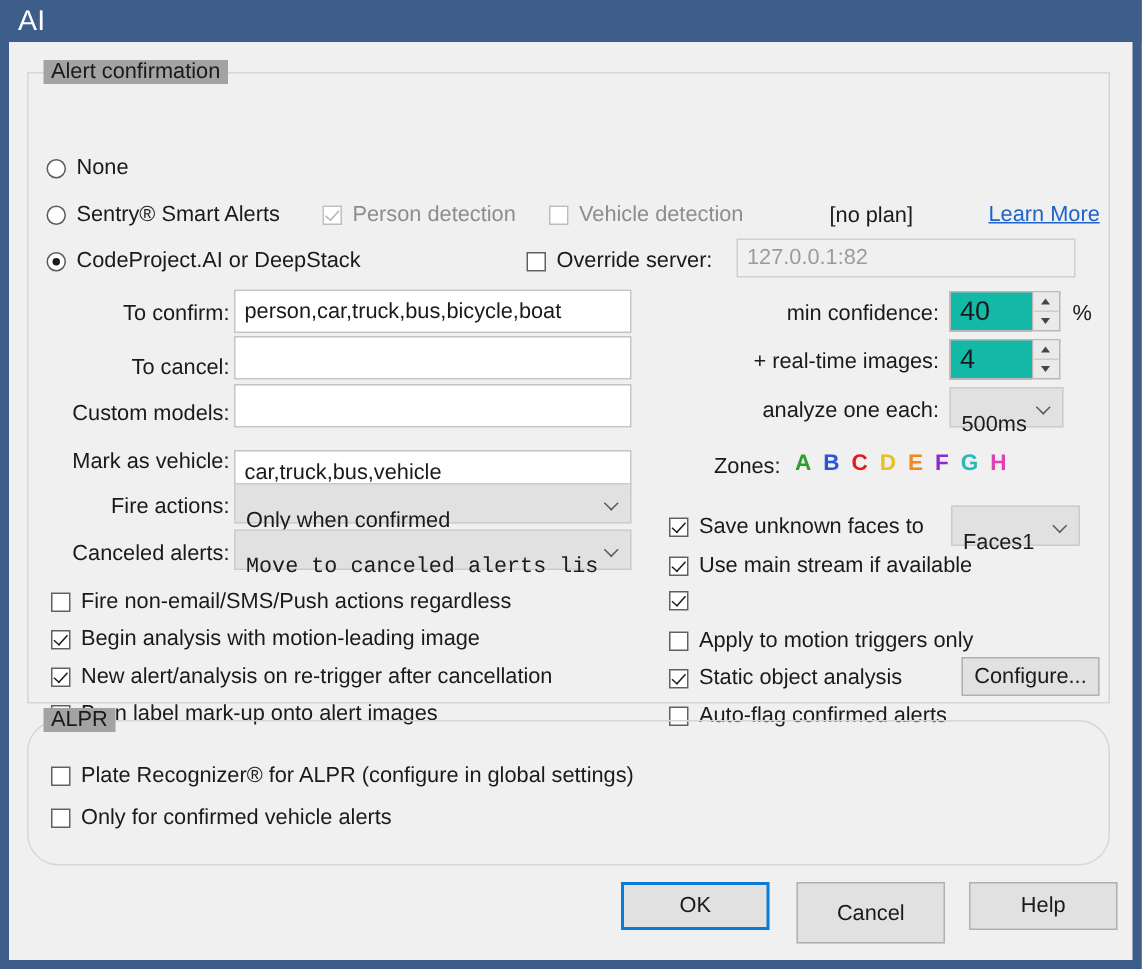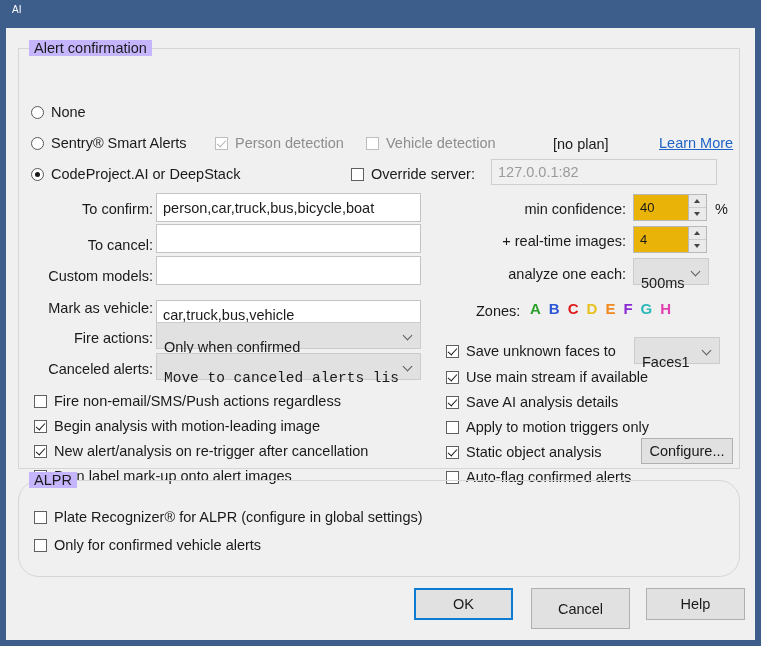"AI" #title-text { font-size: 10px -> 19px }
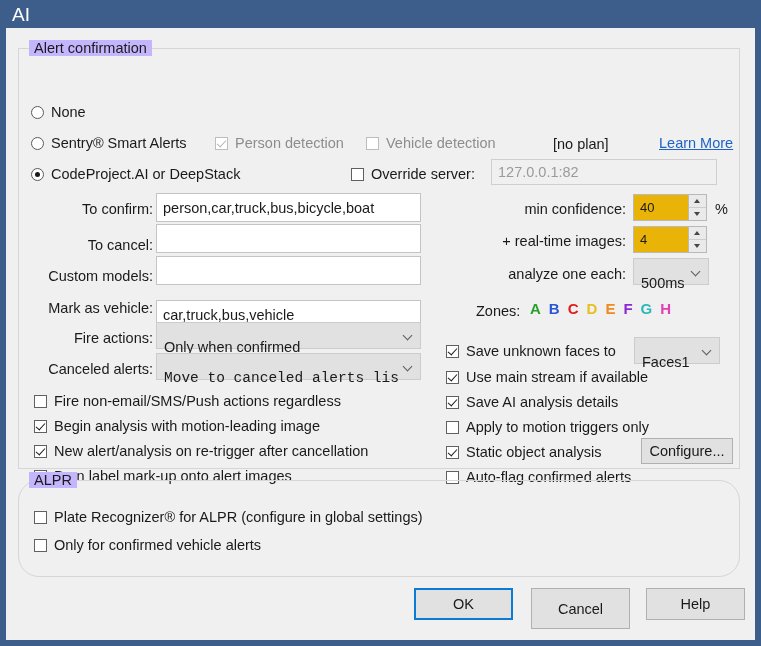"Alert confirmation" .group-legend { background: #c4b5fd -> #a3a3a3 }
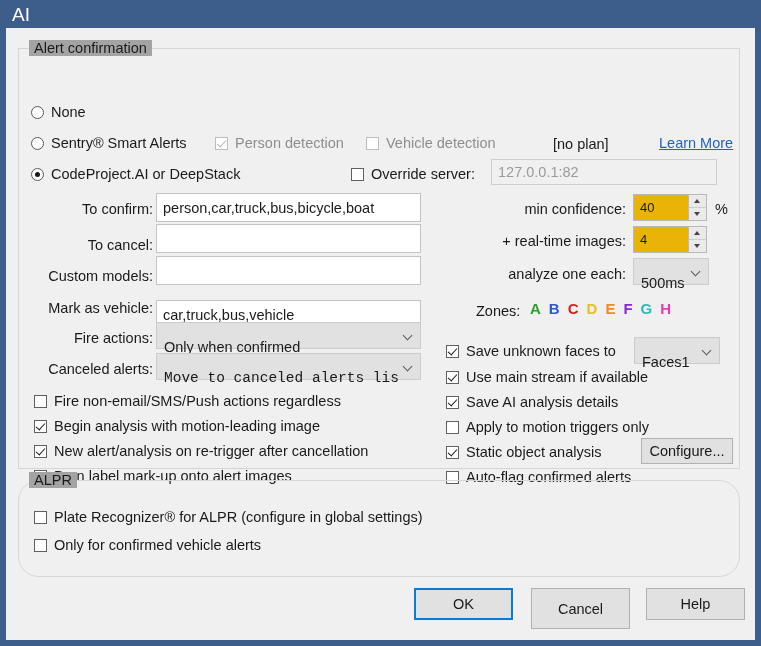"40" .spin .sv { background: #eab308 -> #14b8a6; font-size: 13px -> 18px }
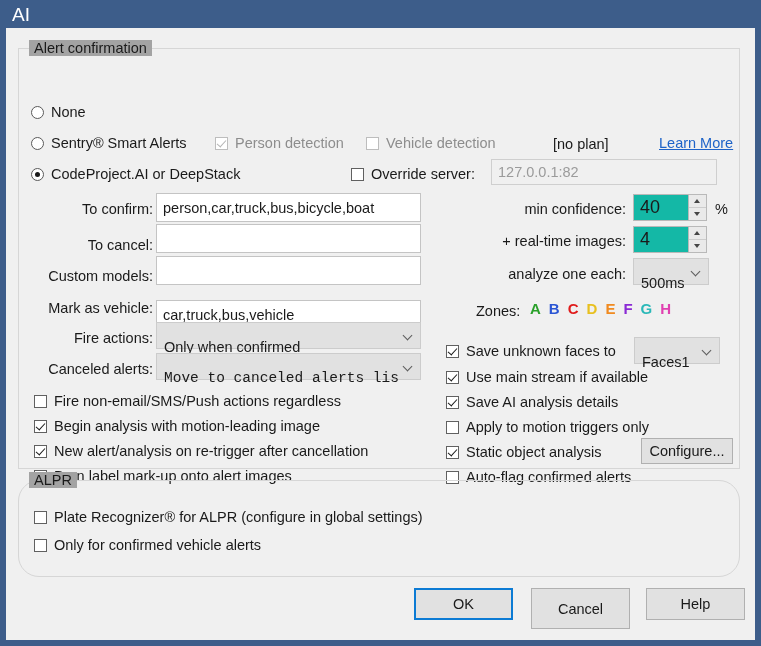"Save AI analysis details" span { html: <span>Save AI analysis details</span> -> none }
